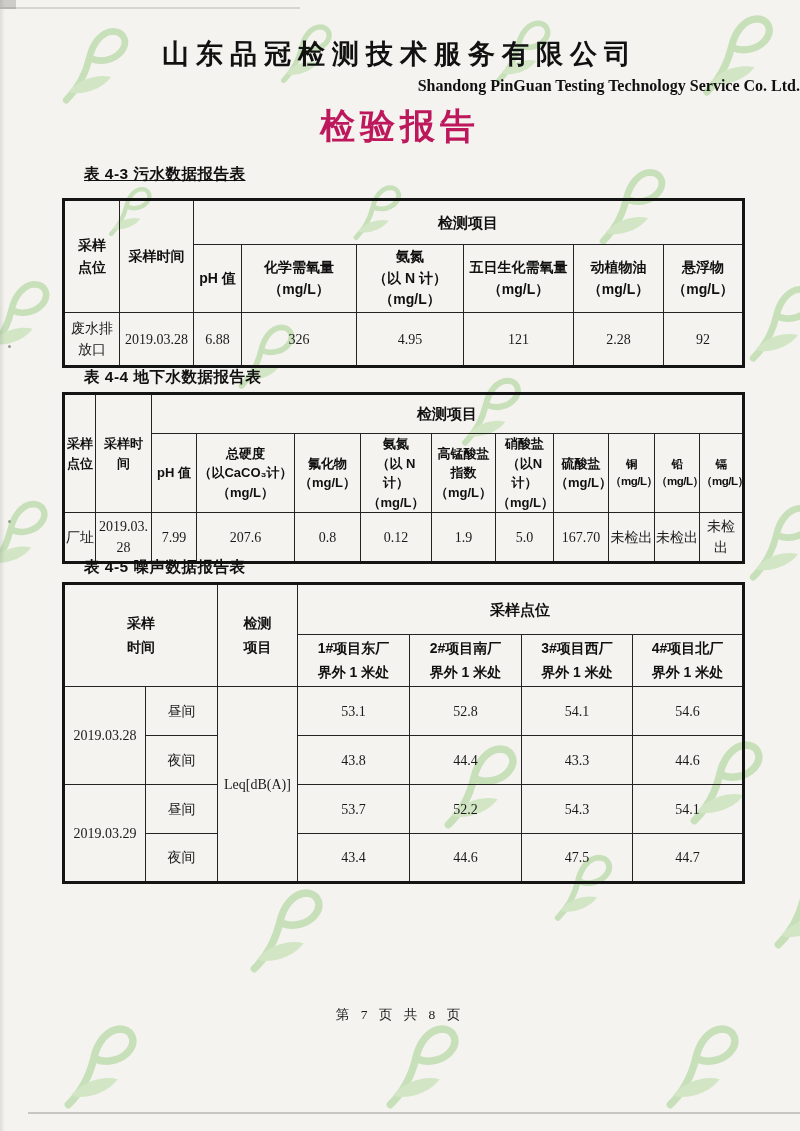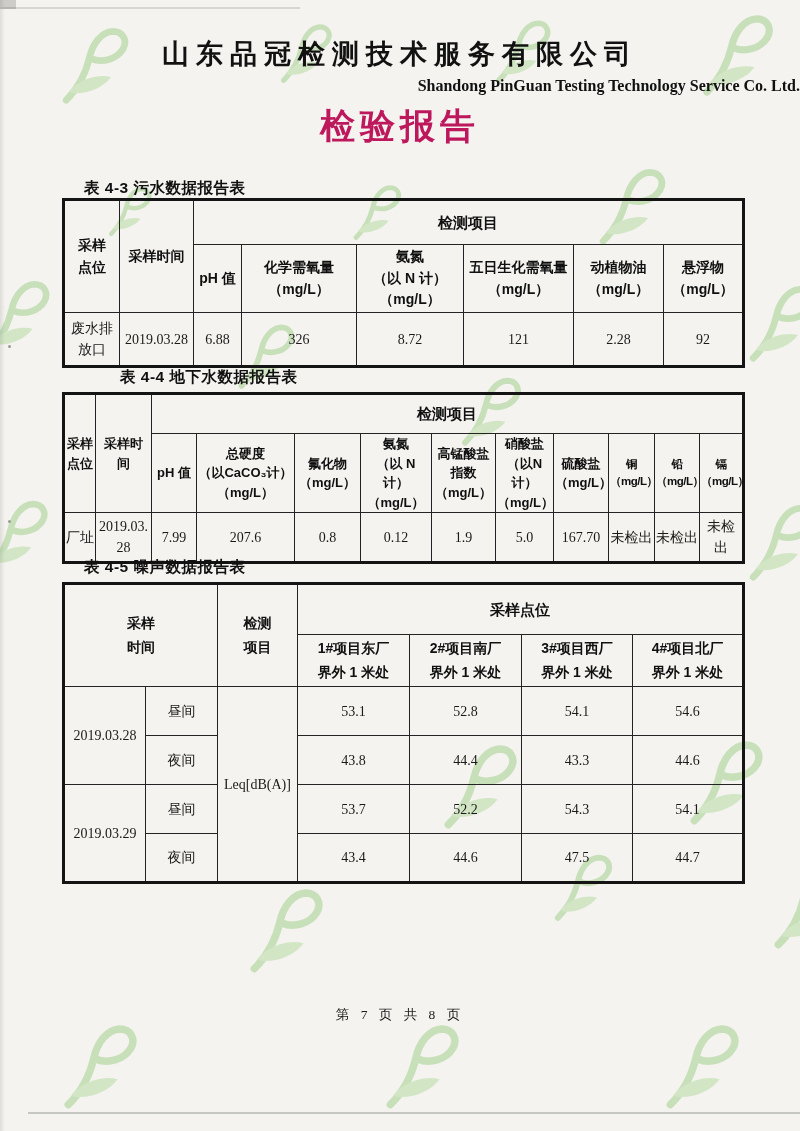"表 4-3 污水数据报告表" .c1 { text-decoration: none -> underline; top: 178px -> 164px }
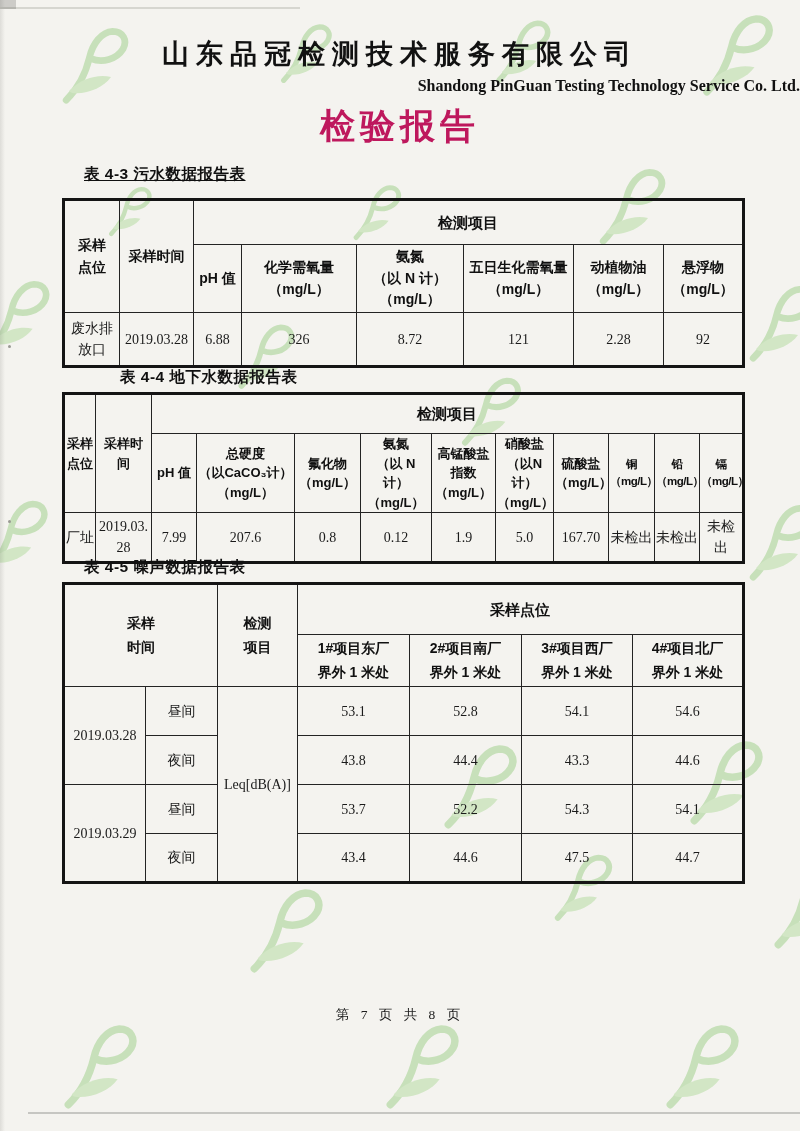"8.72" td { text: 8.72 -> 4.95 }
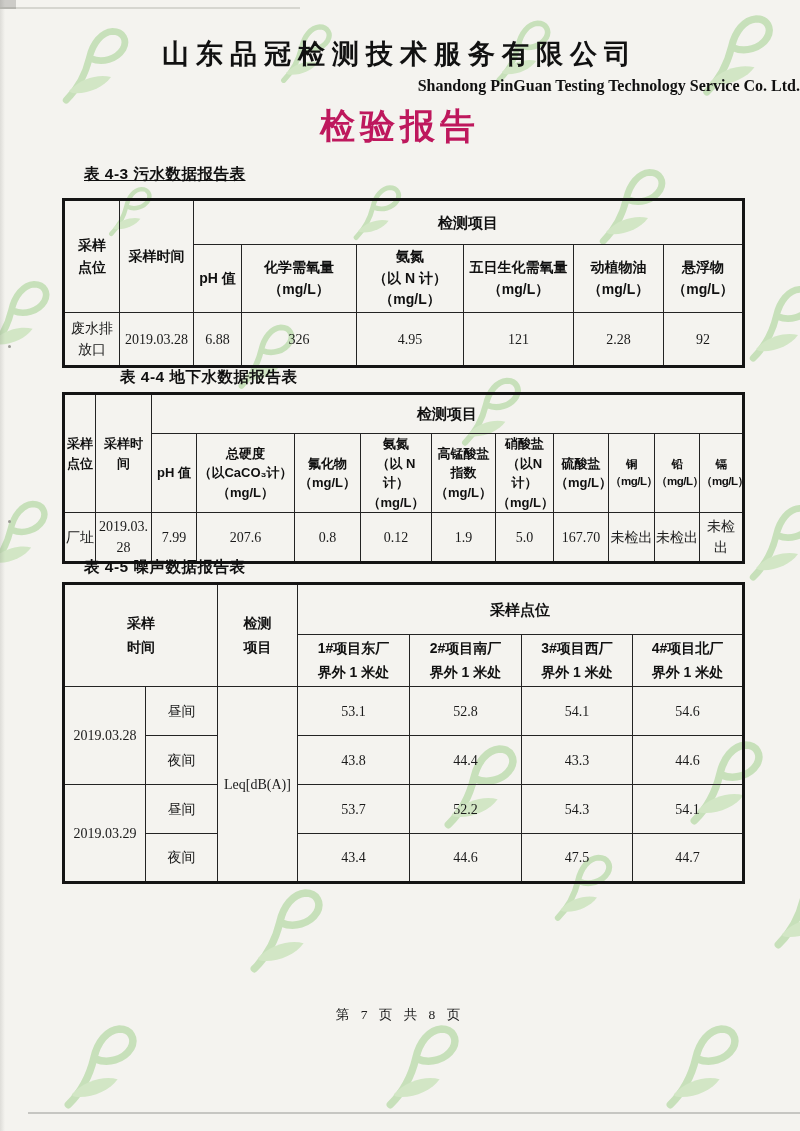"表 4-4 地下水数据报告表" .c2 { margin-left: 36px -> none }
